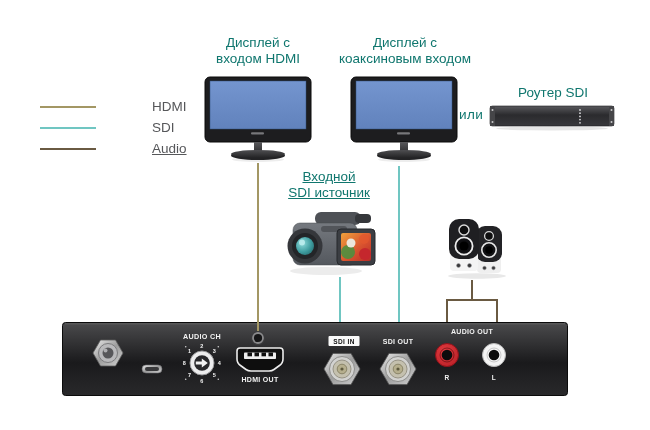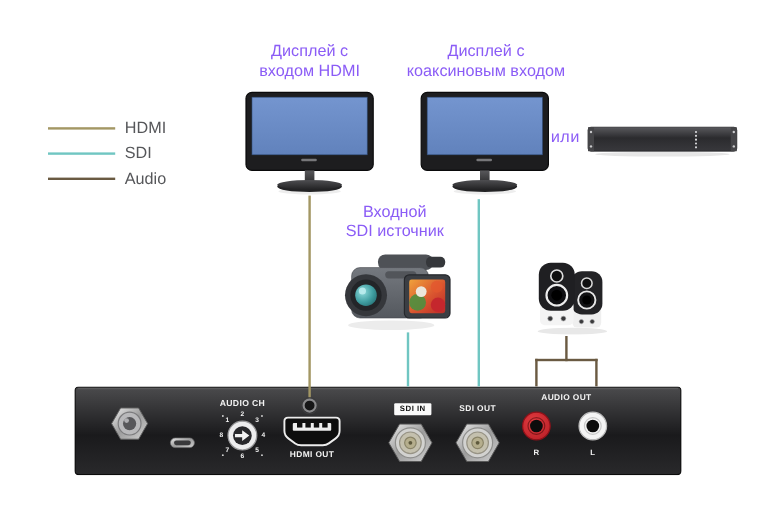"Дисплей с" .lbl { color: #8b5cf6 -> #0f766e }
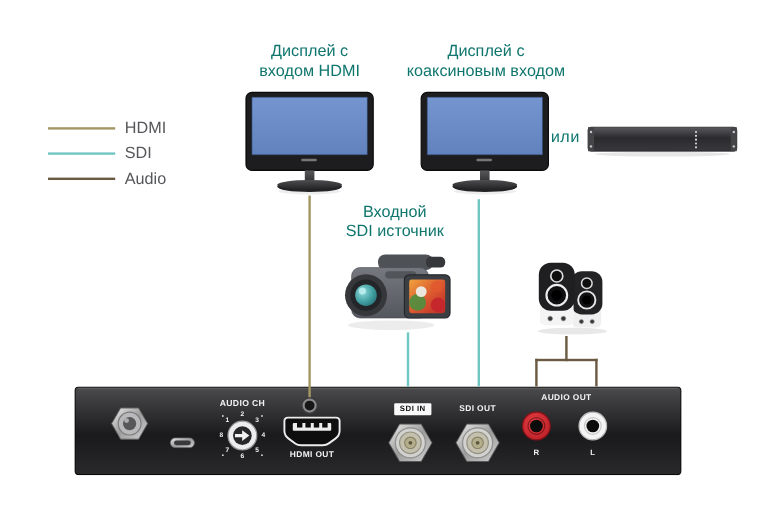"Роутер SDI" div.lbl { html: none -> <div>Роутер SDI</div> }
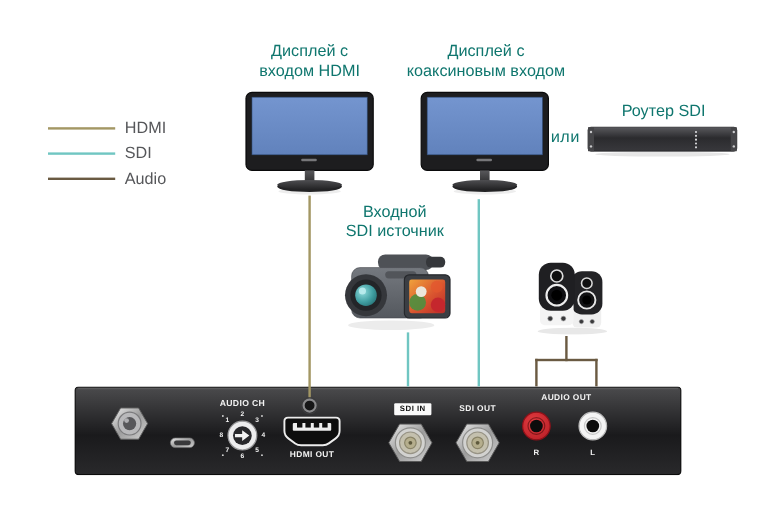"HDMI" .legend-label { margin-left: none -> 48px }
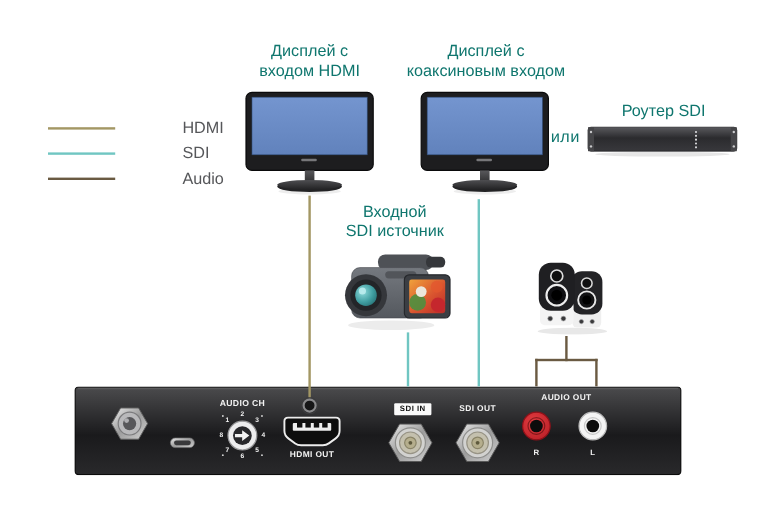"Audio" div.legend-label { text-decoration: none -> underline }
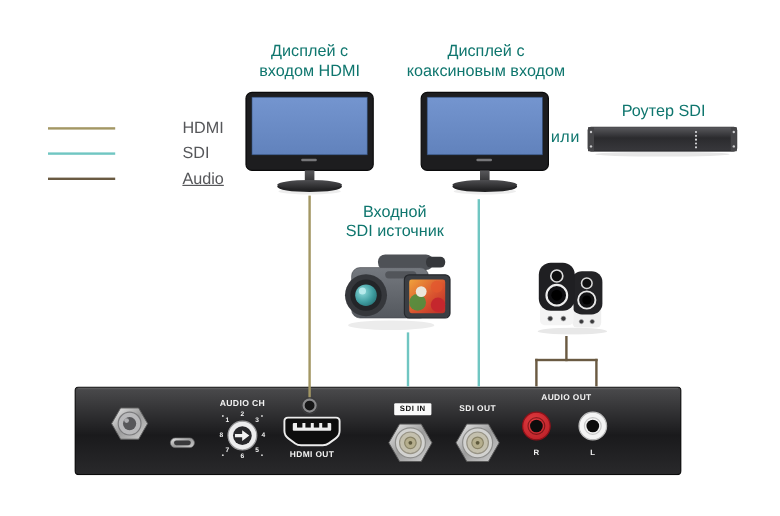"Входной" div.lbl { text-decoration: none -> underline }
